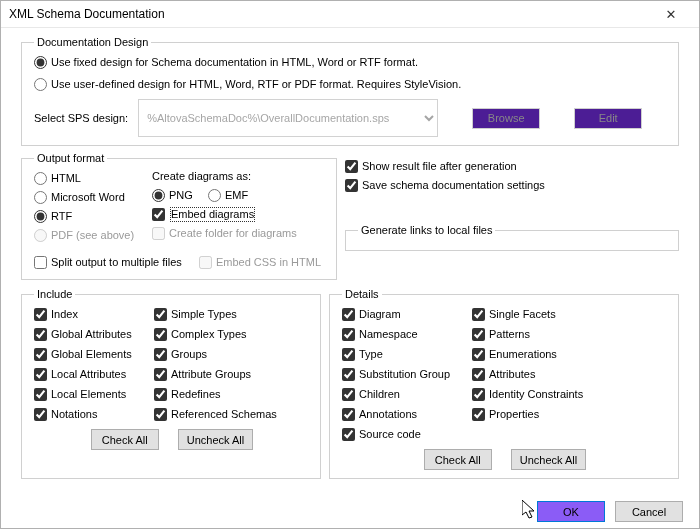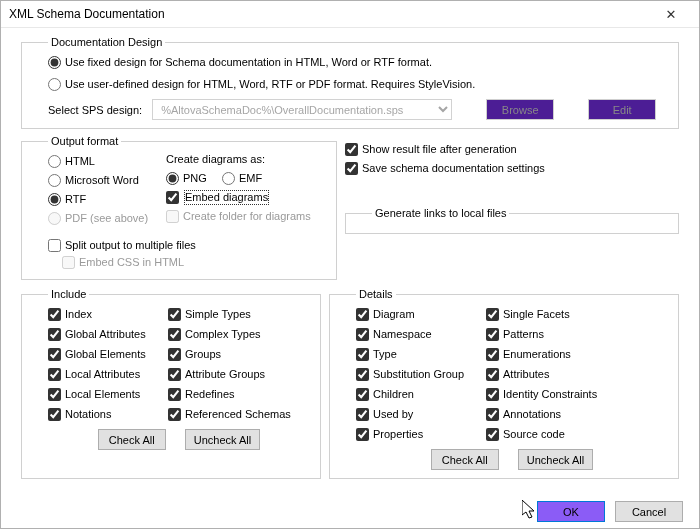"Documentation Design" fieldset { padding: 6px 10px 8px 26px -> 6px 10px 8px 12px }
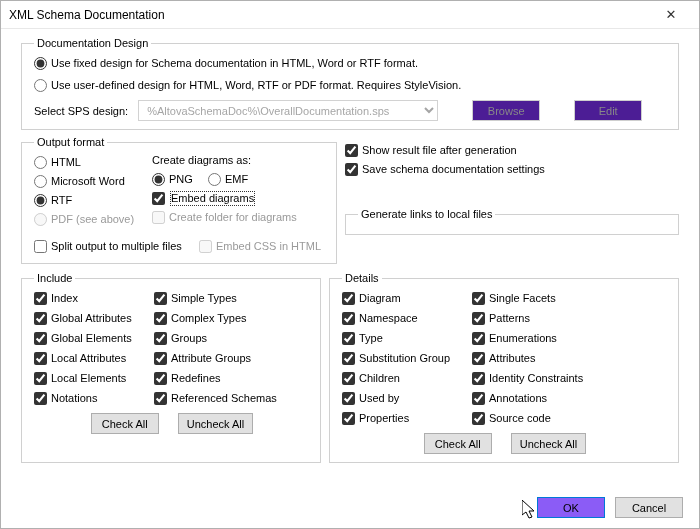"%AltovaSchemaDoc%\OverallDocumentation.s" select { height: 21px -> 38px }
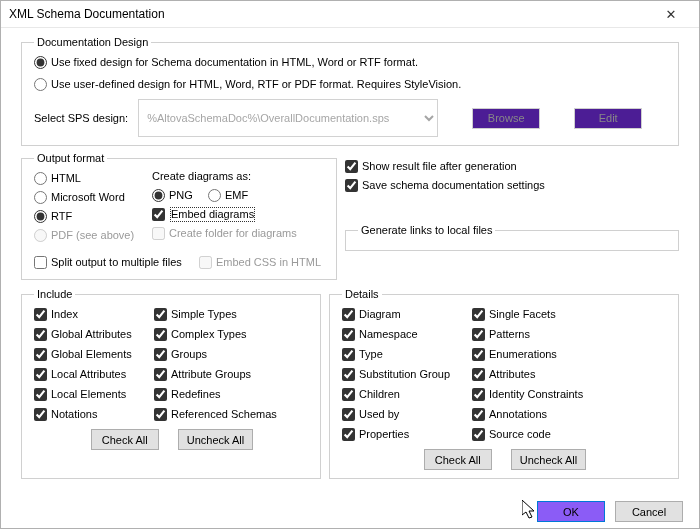"Used by" label.opt { html: <label> <input> <span>Used by</span> </label> -> none }
